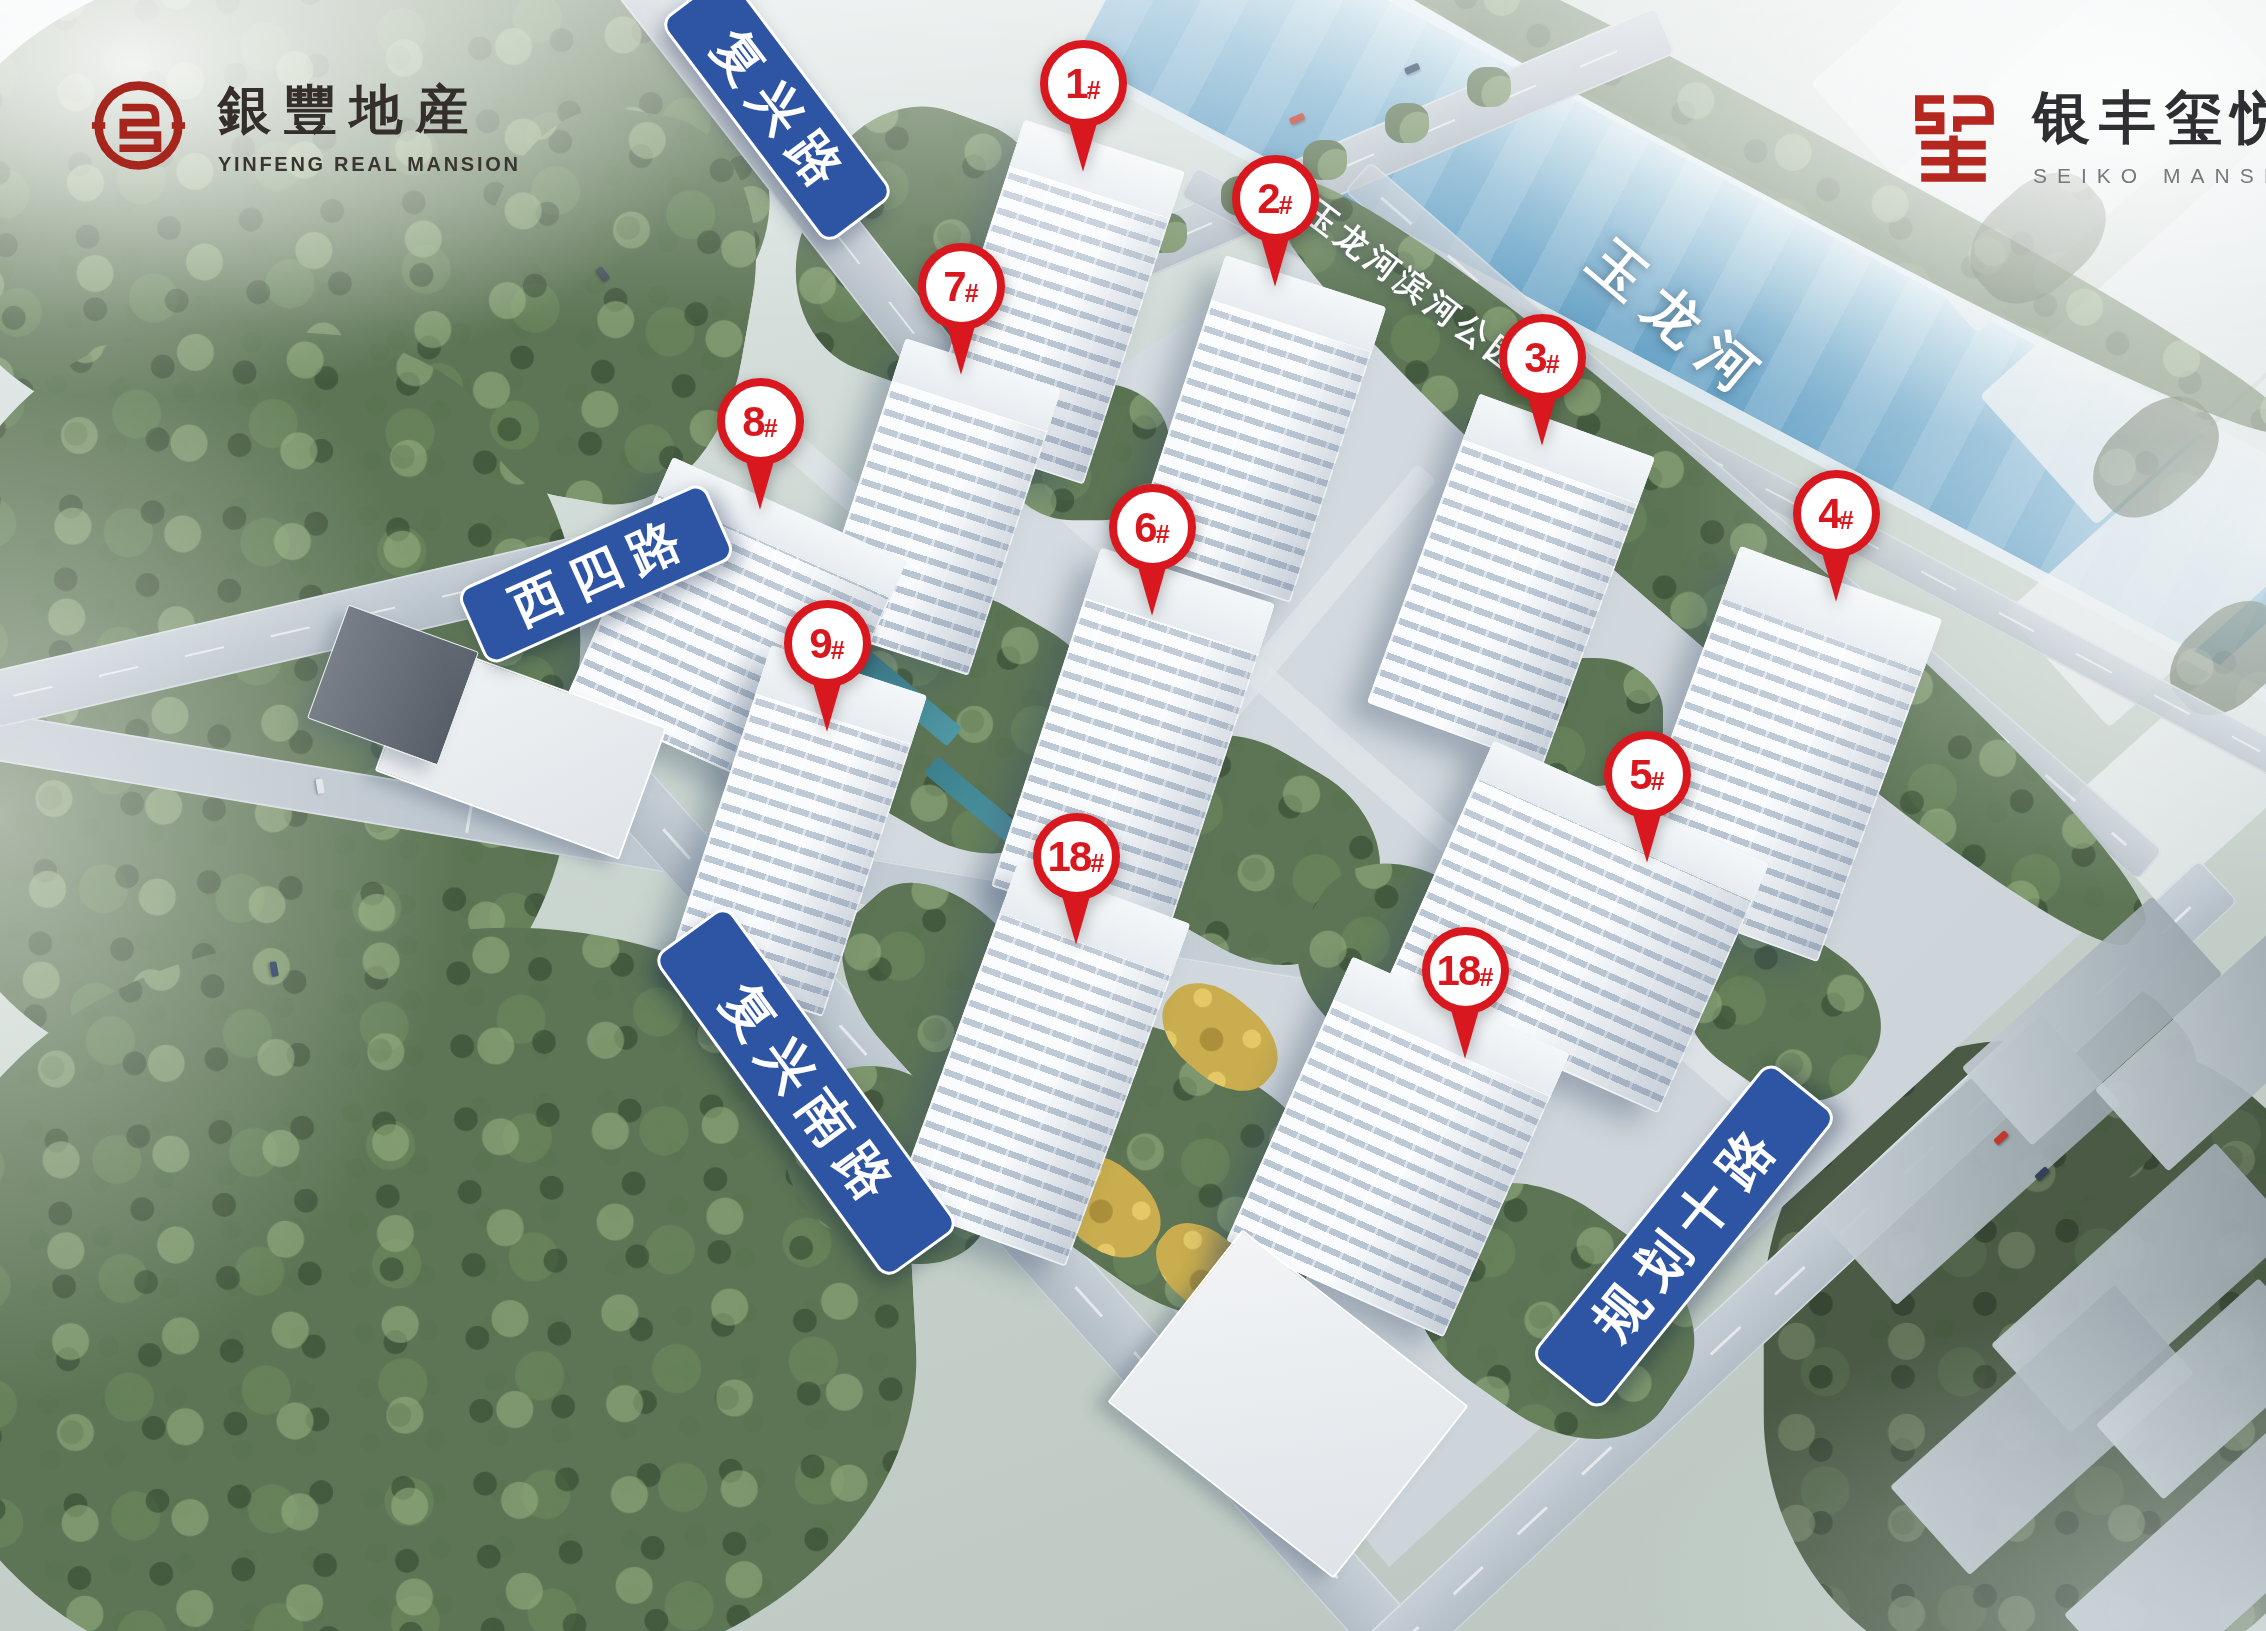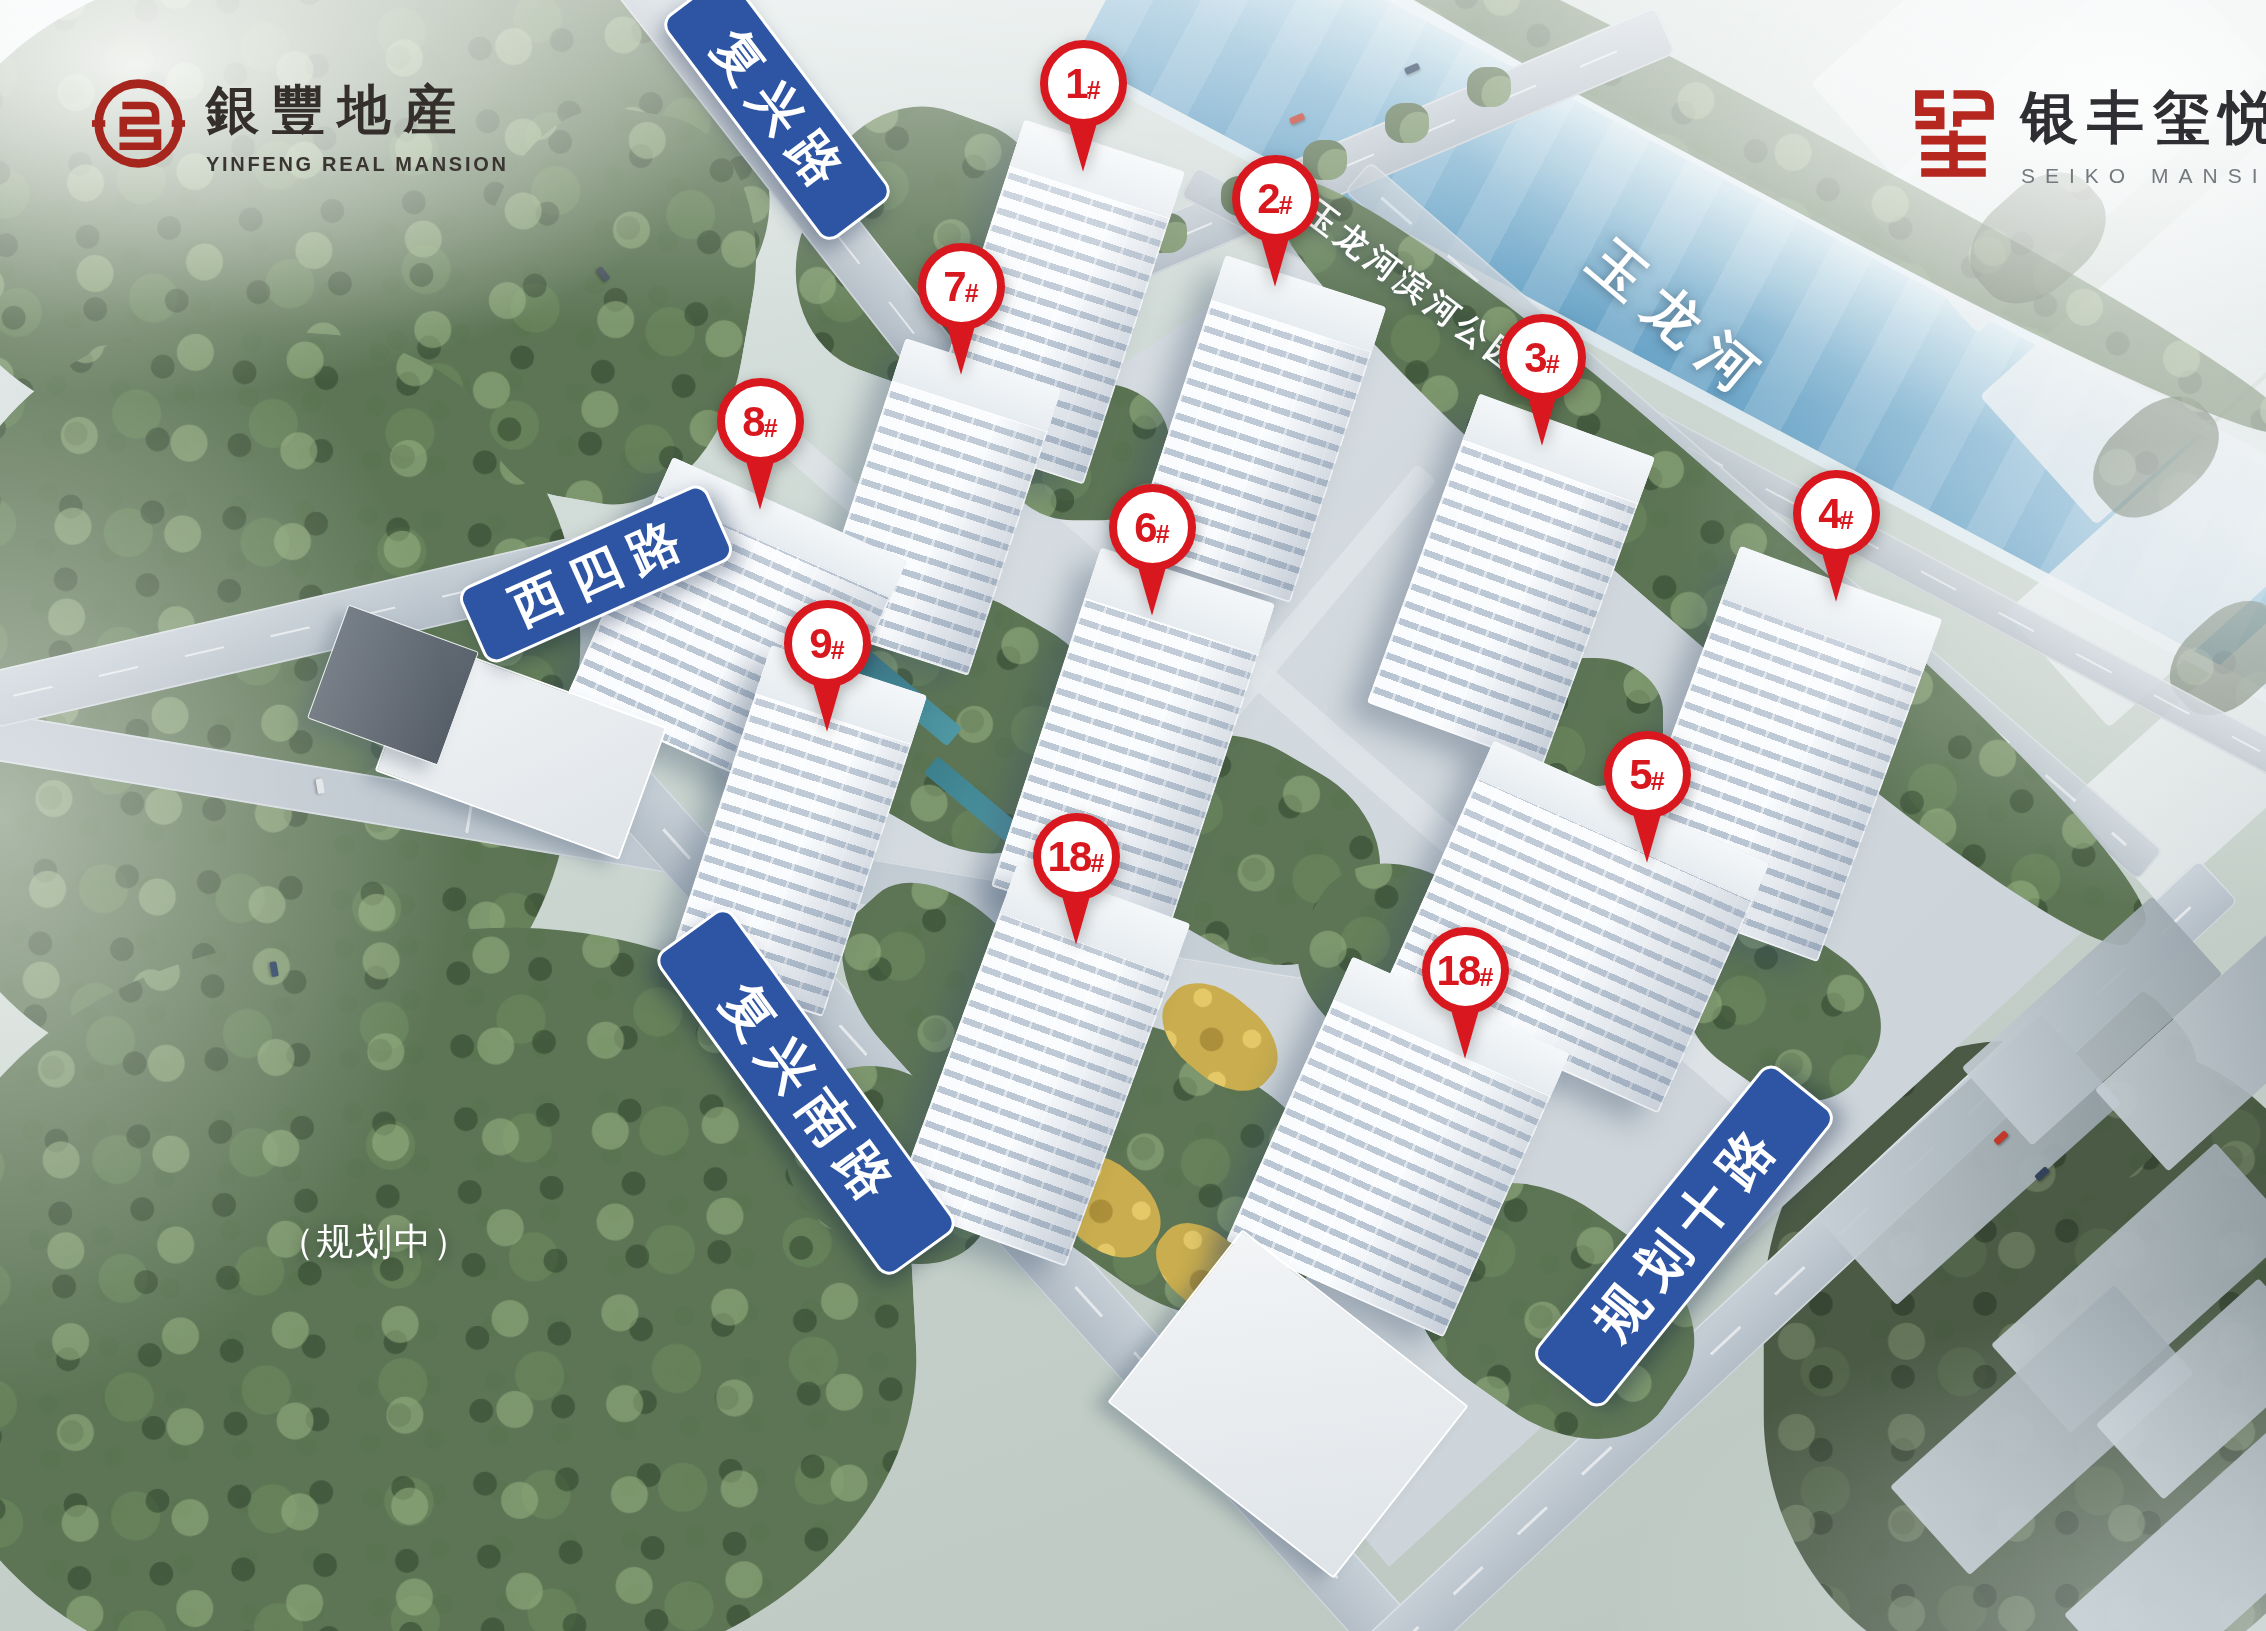"銀豐地産" .logo { align-items: center -> flex-end; gap: 20px -> 32px }
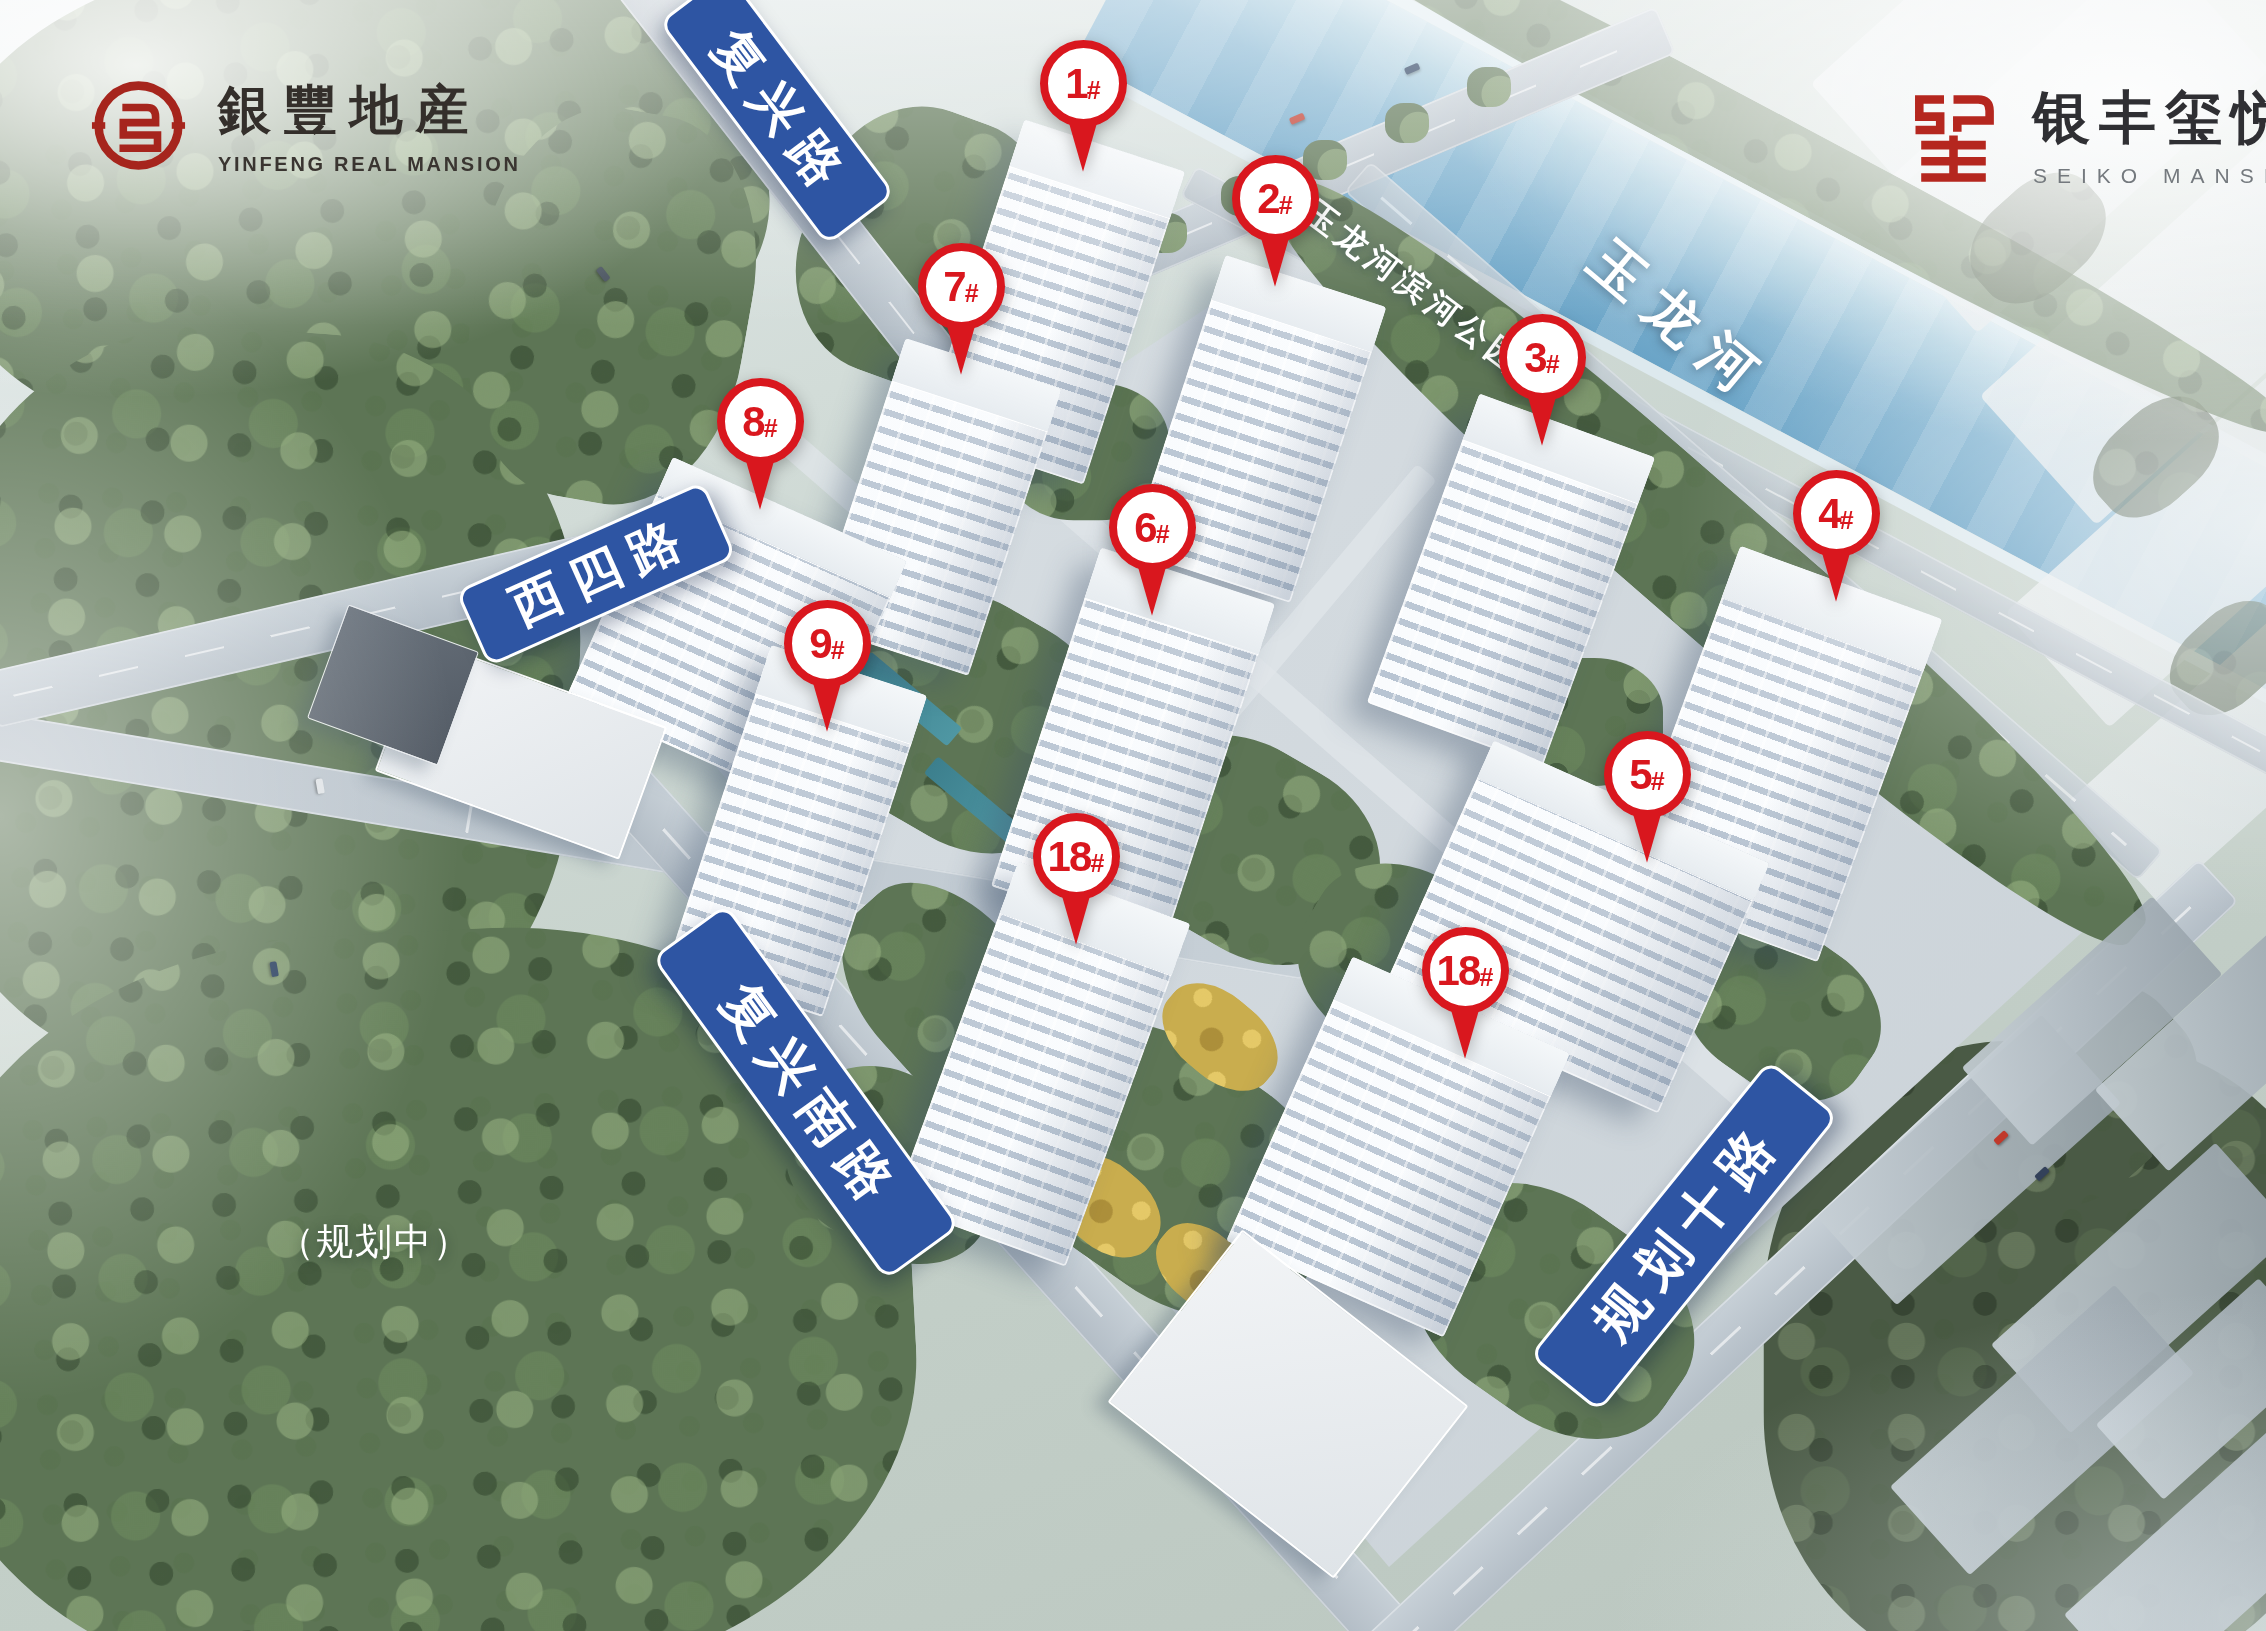"（规划中）" div.t2 { html: <div>（规划中）</div> -> none }
